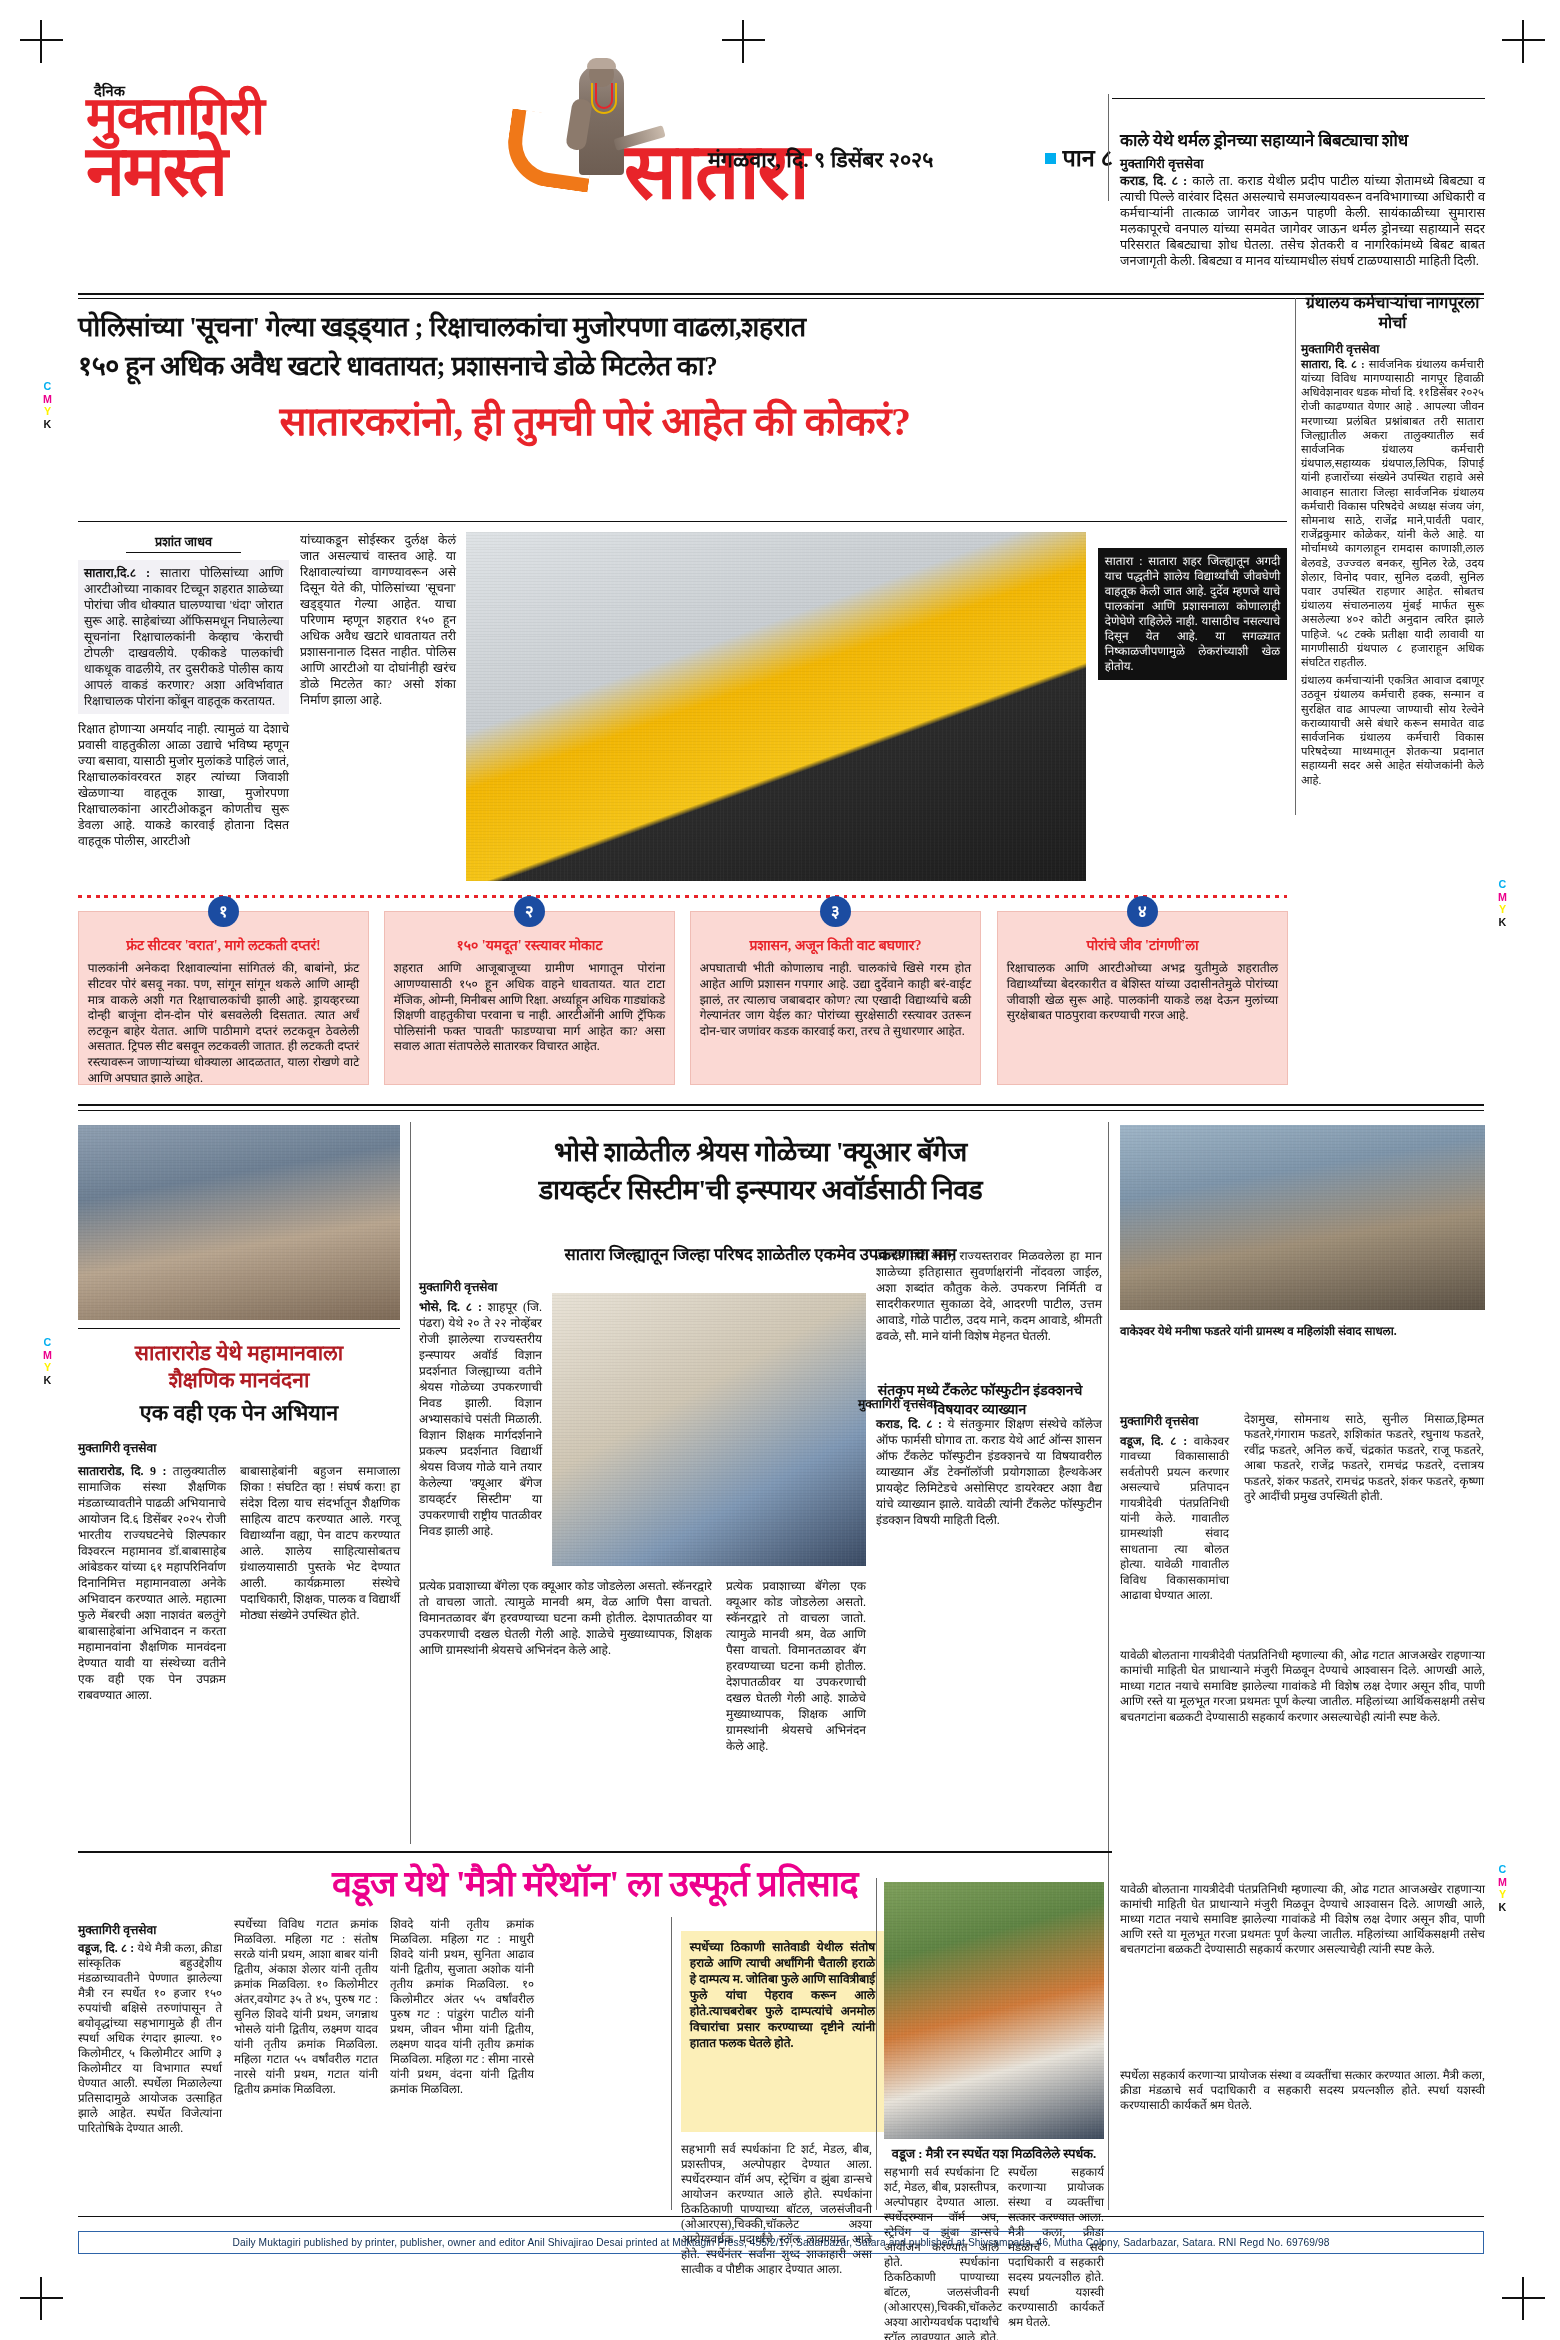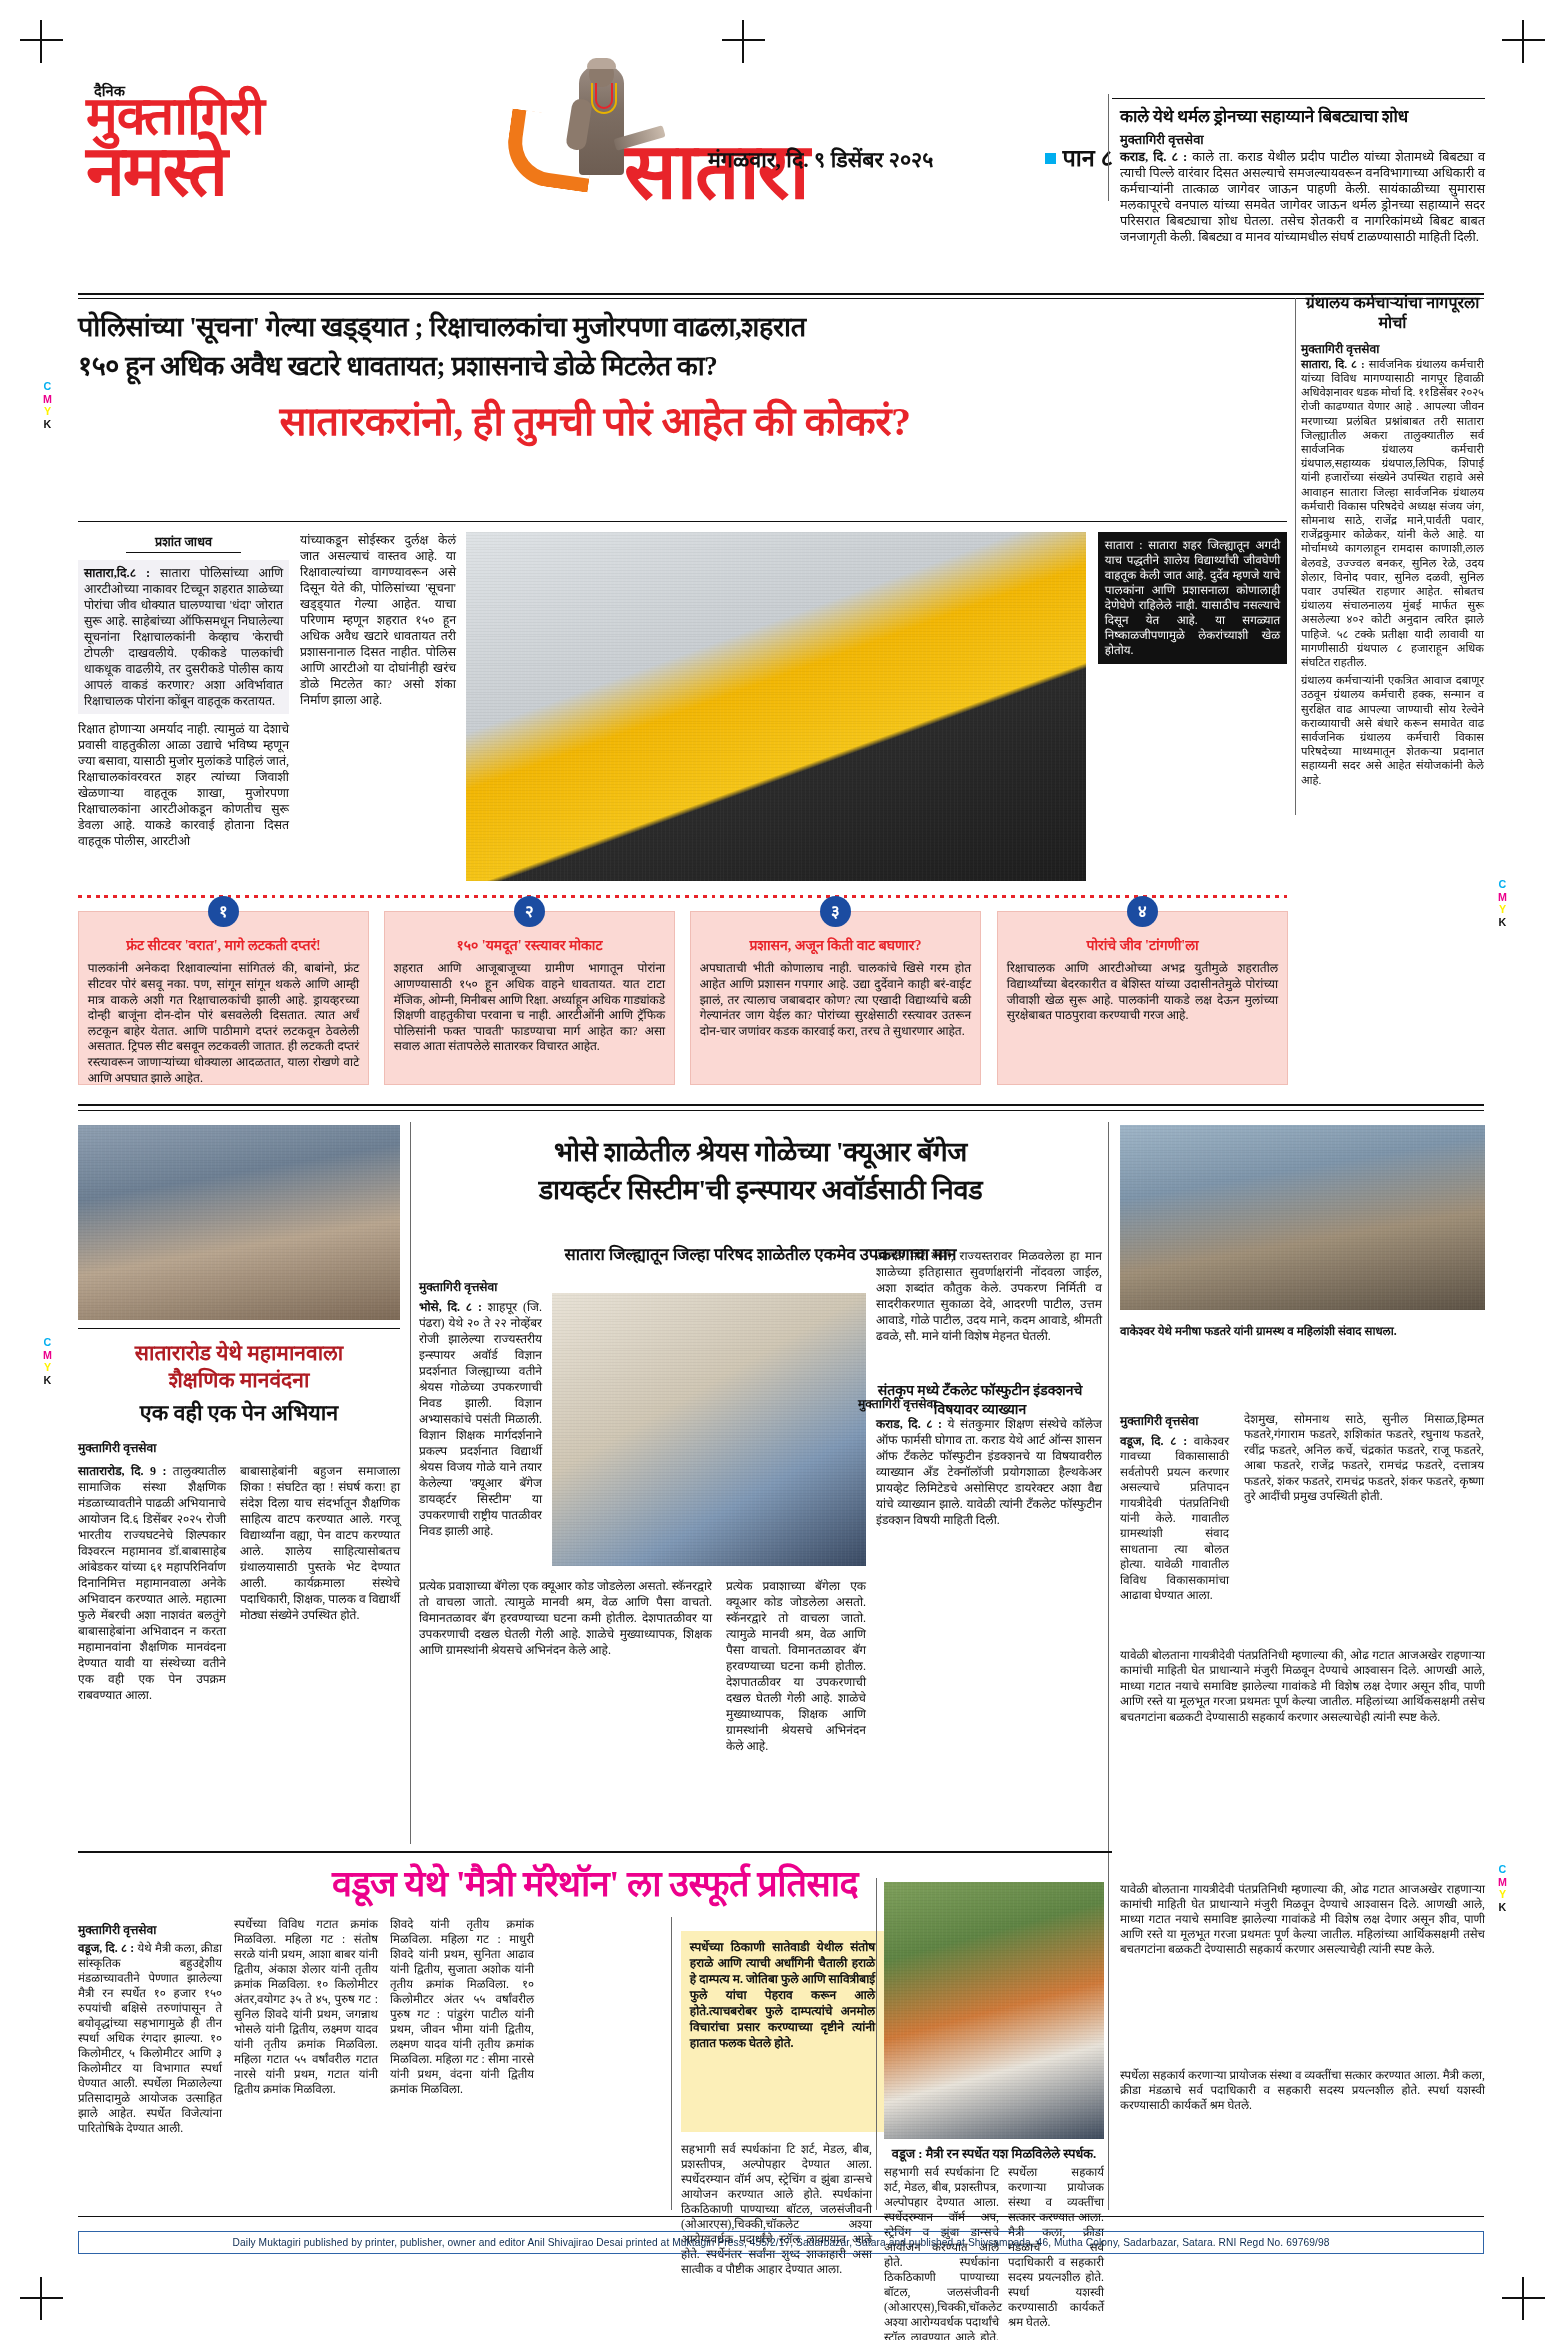"काले येथे थर्मल ड्रोनच्या सहाय्याने" .tr-head { margin-top: none -> 24px }
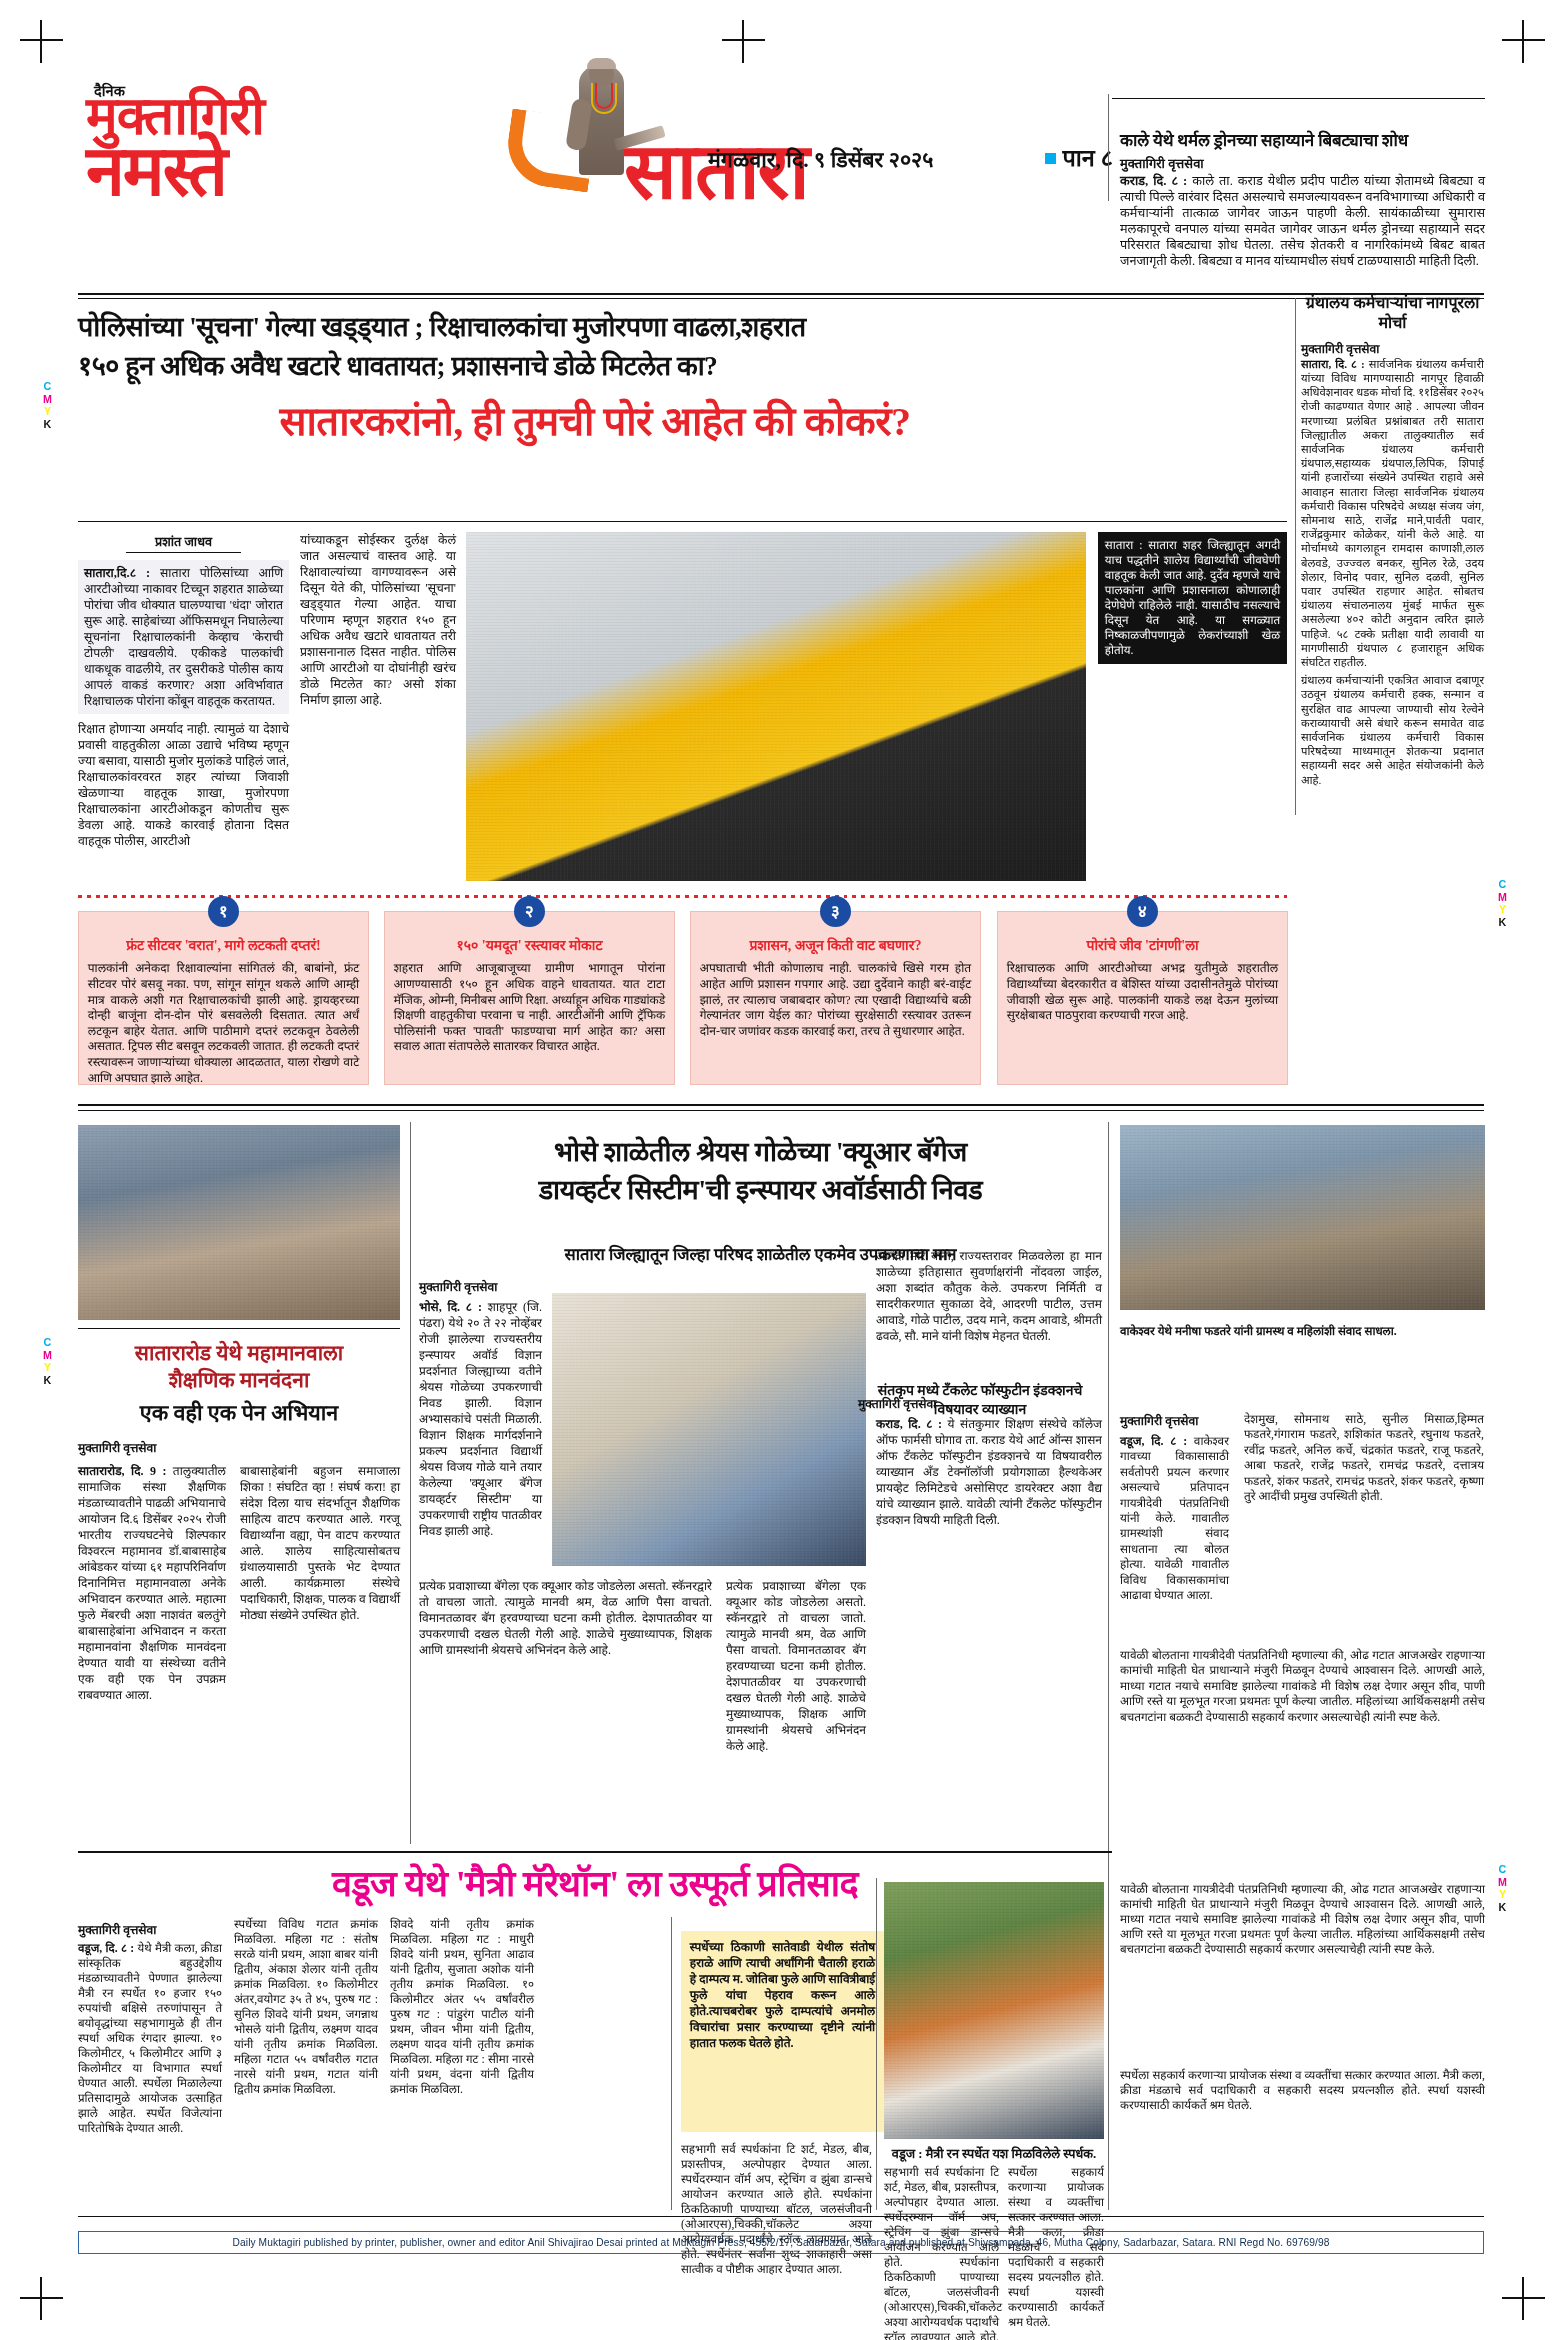"सातारा : सातारा शहर जिल्ह्यातून" .s1-dark { top: 0 -> 16px }
